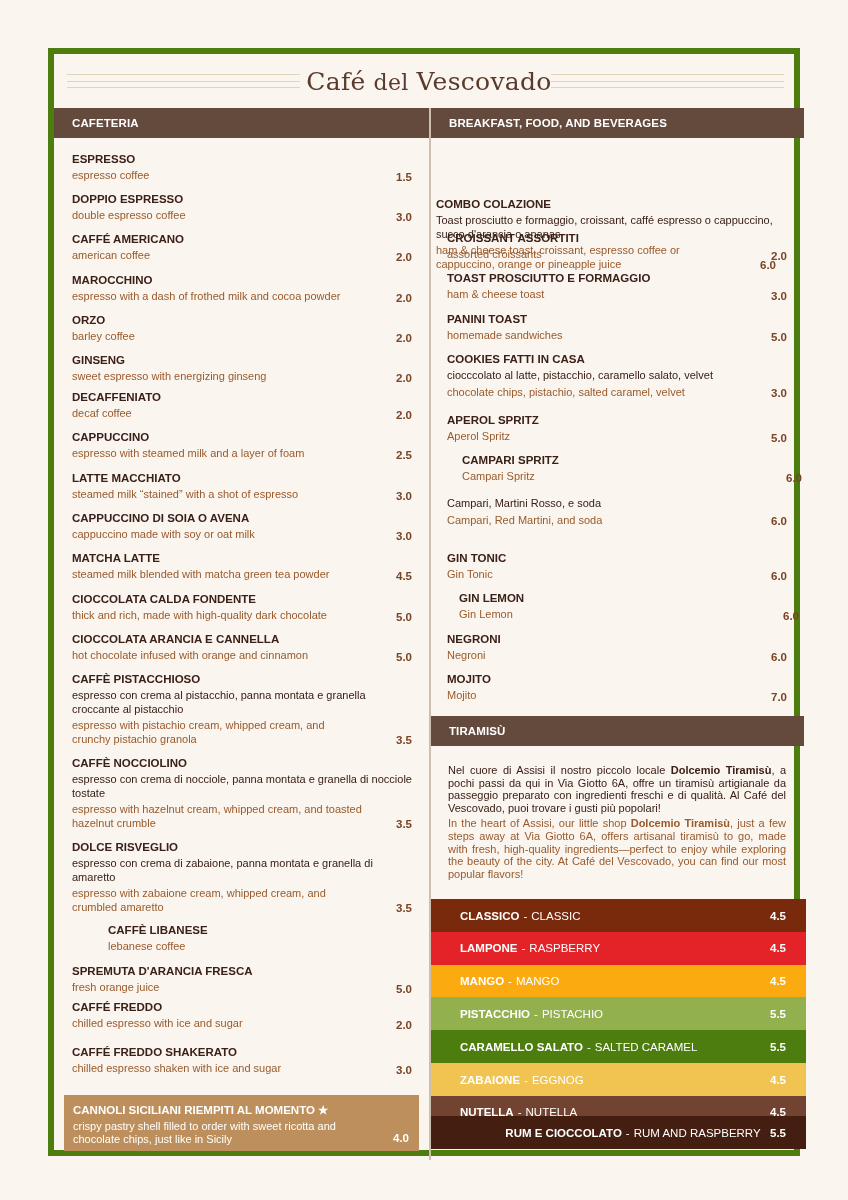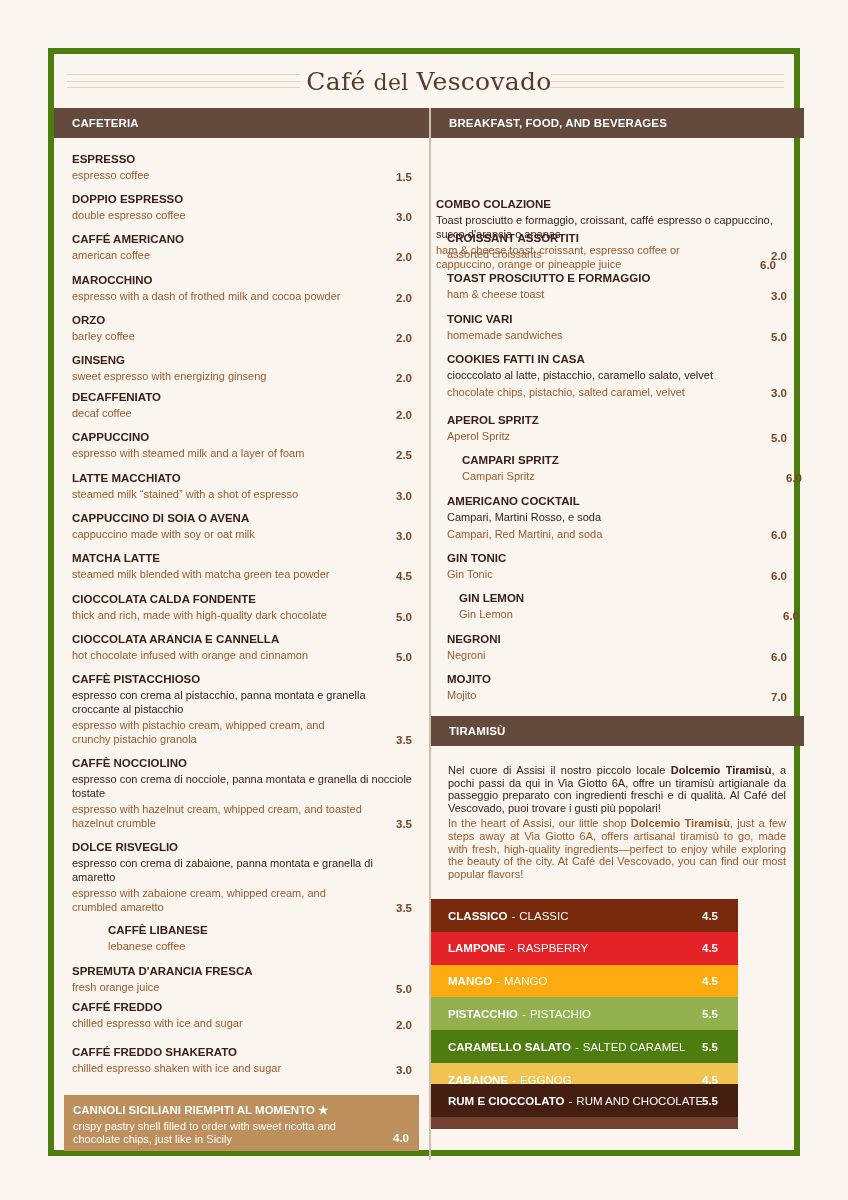"TONIC VARI" div.name { text: TONIC VARI -> PANINI TOAST }
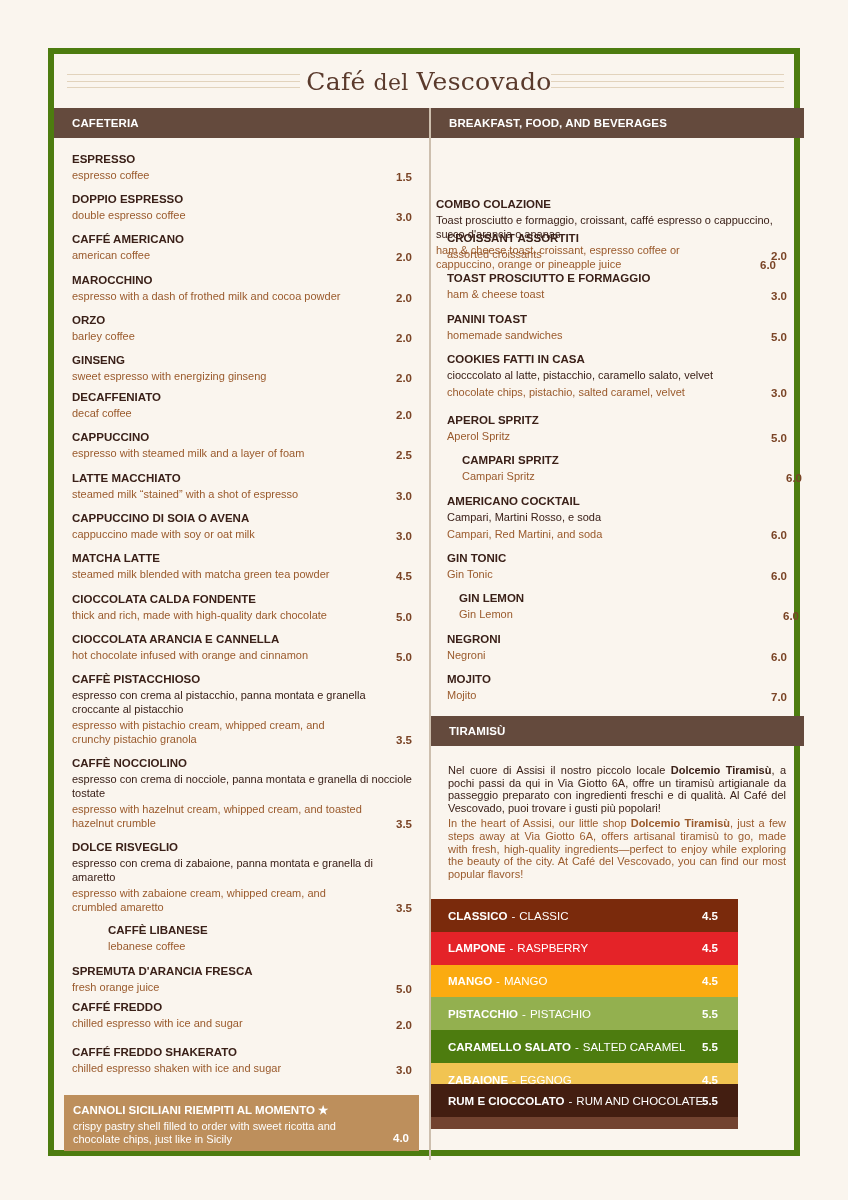"AMERICANO COCKTAIL" div.name { html: <div>AMERICANO COCKTAIL</div> -> none }
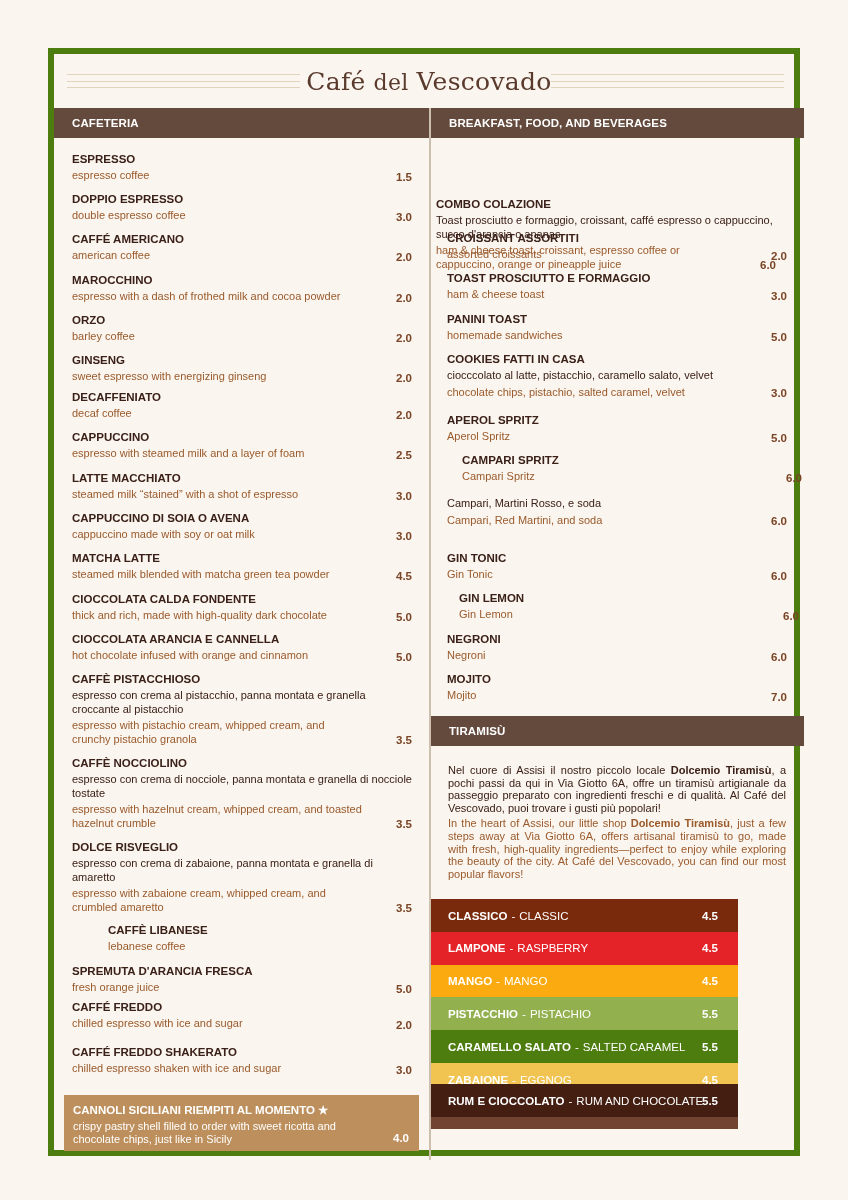"CLASSICO" .flavor { padding-left: 17px -> 29px; width: 307px -> 375px }
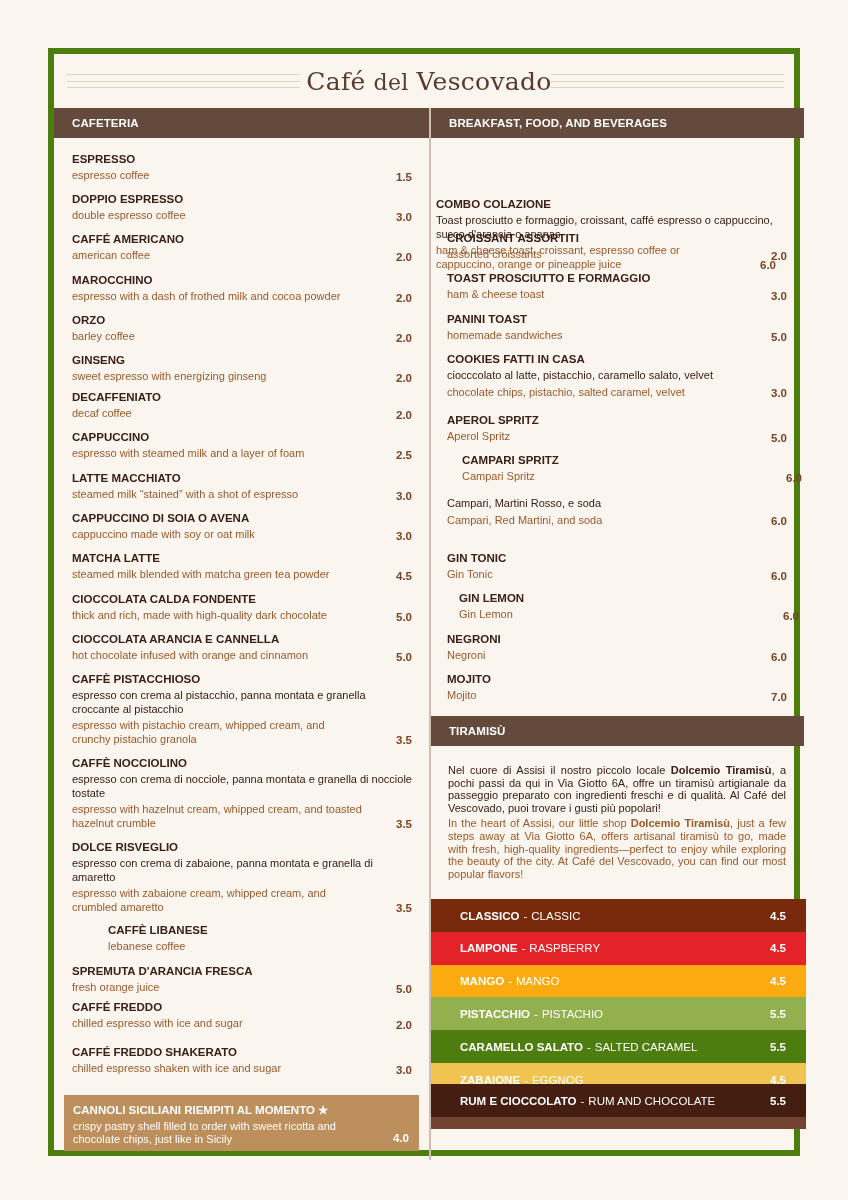"RUM E CIOCCOLATO" div.flavor { justify-content: none -> center; top: 1030px -> 1062px }
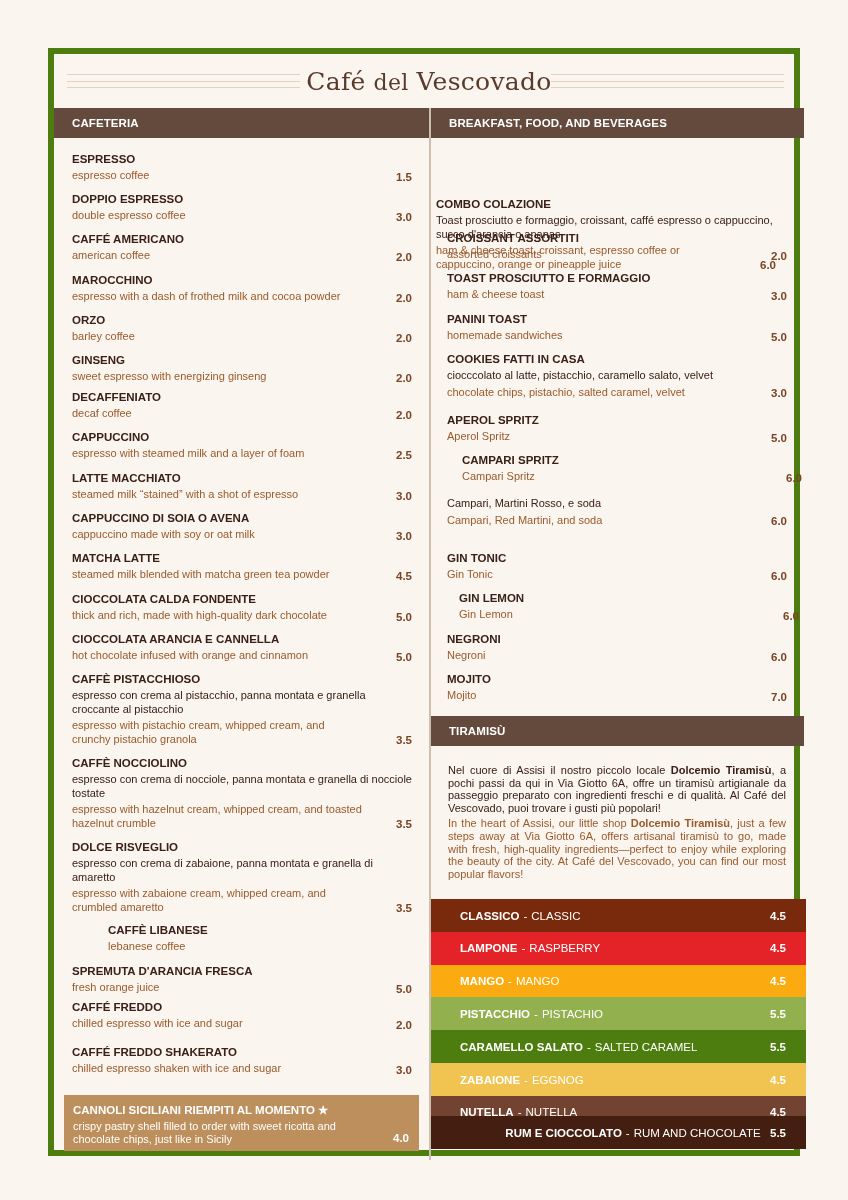"RUM AND CHOCOLATE" span.fen { text: CHOCOLATE -> RASPBERRY }
